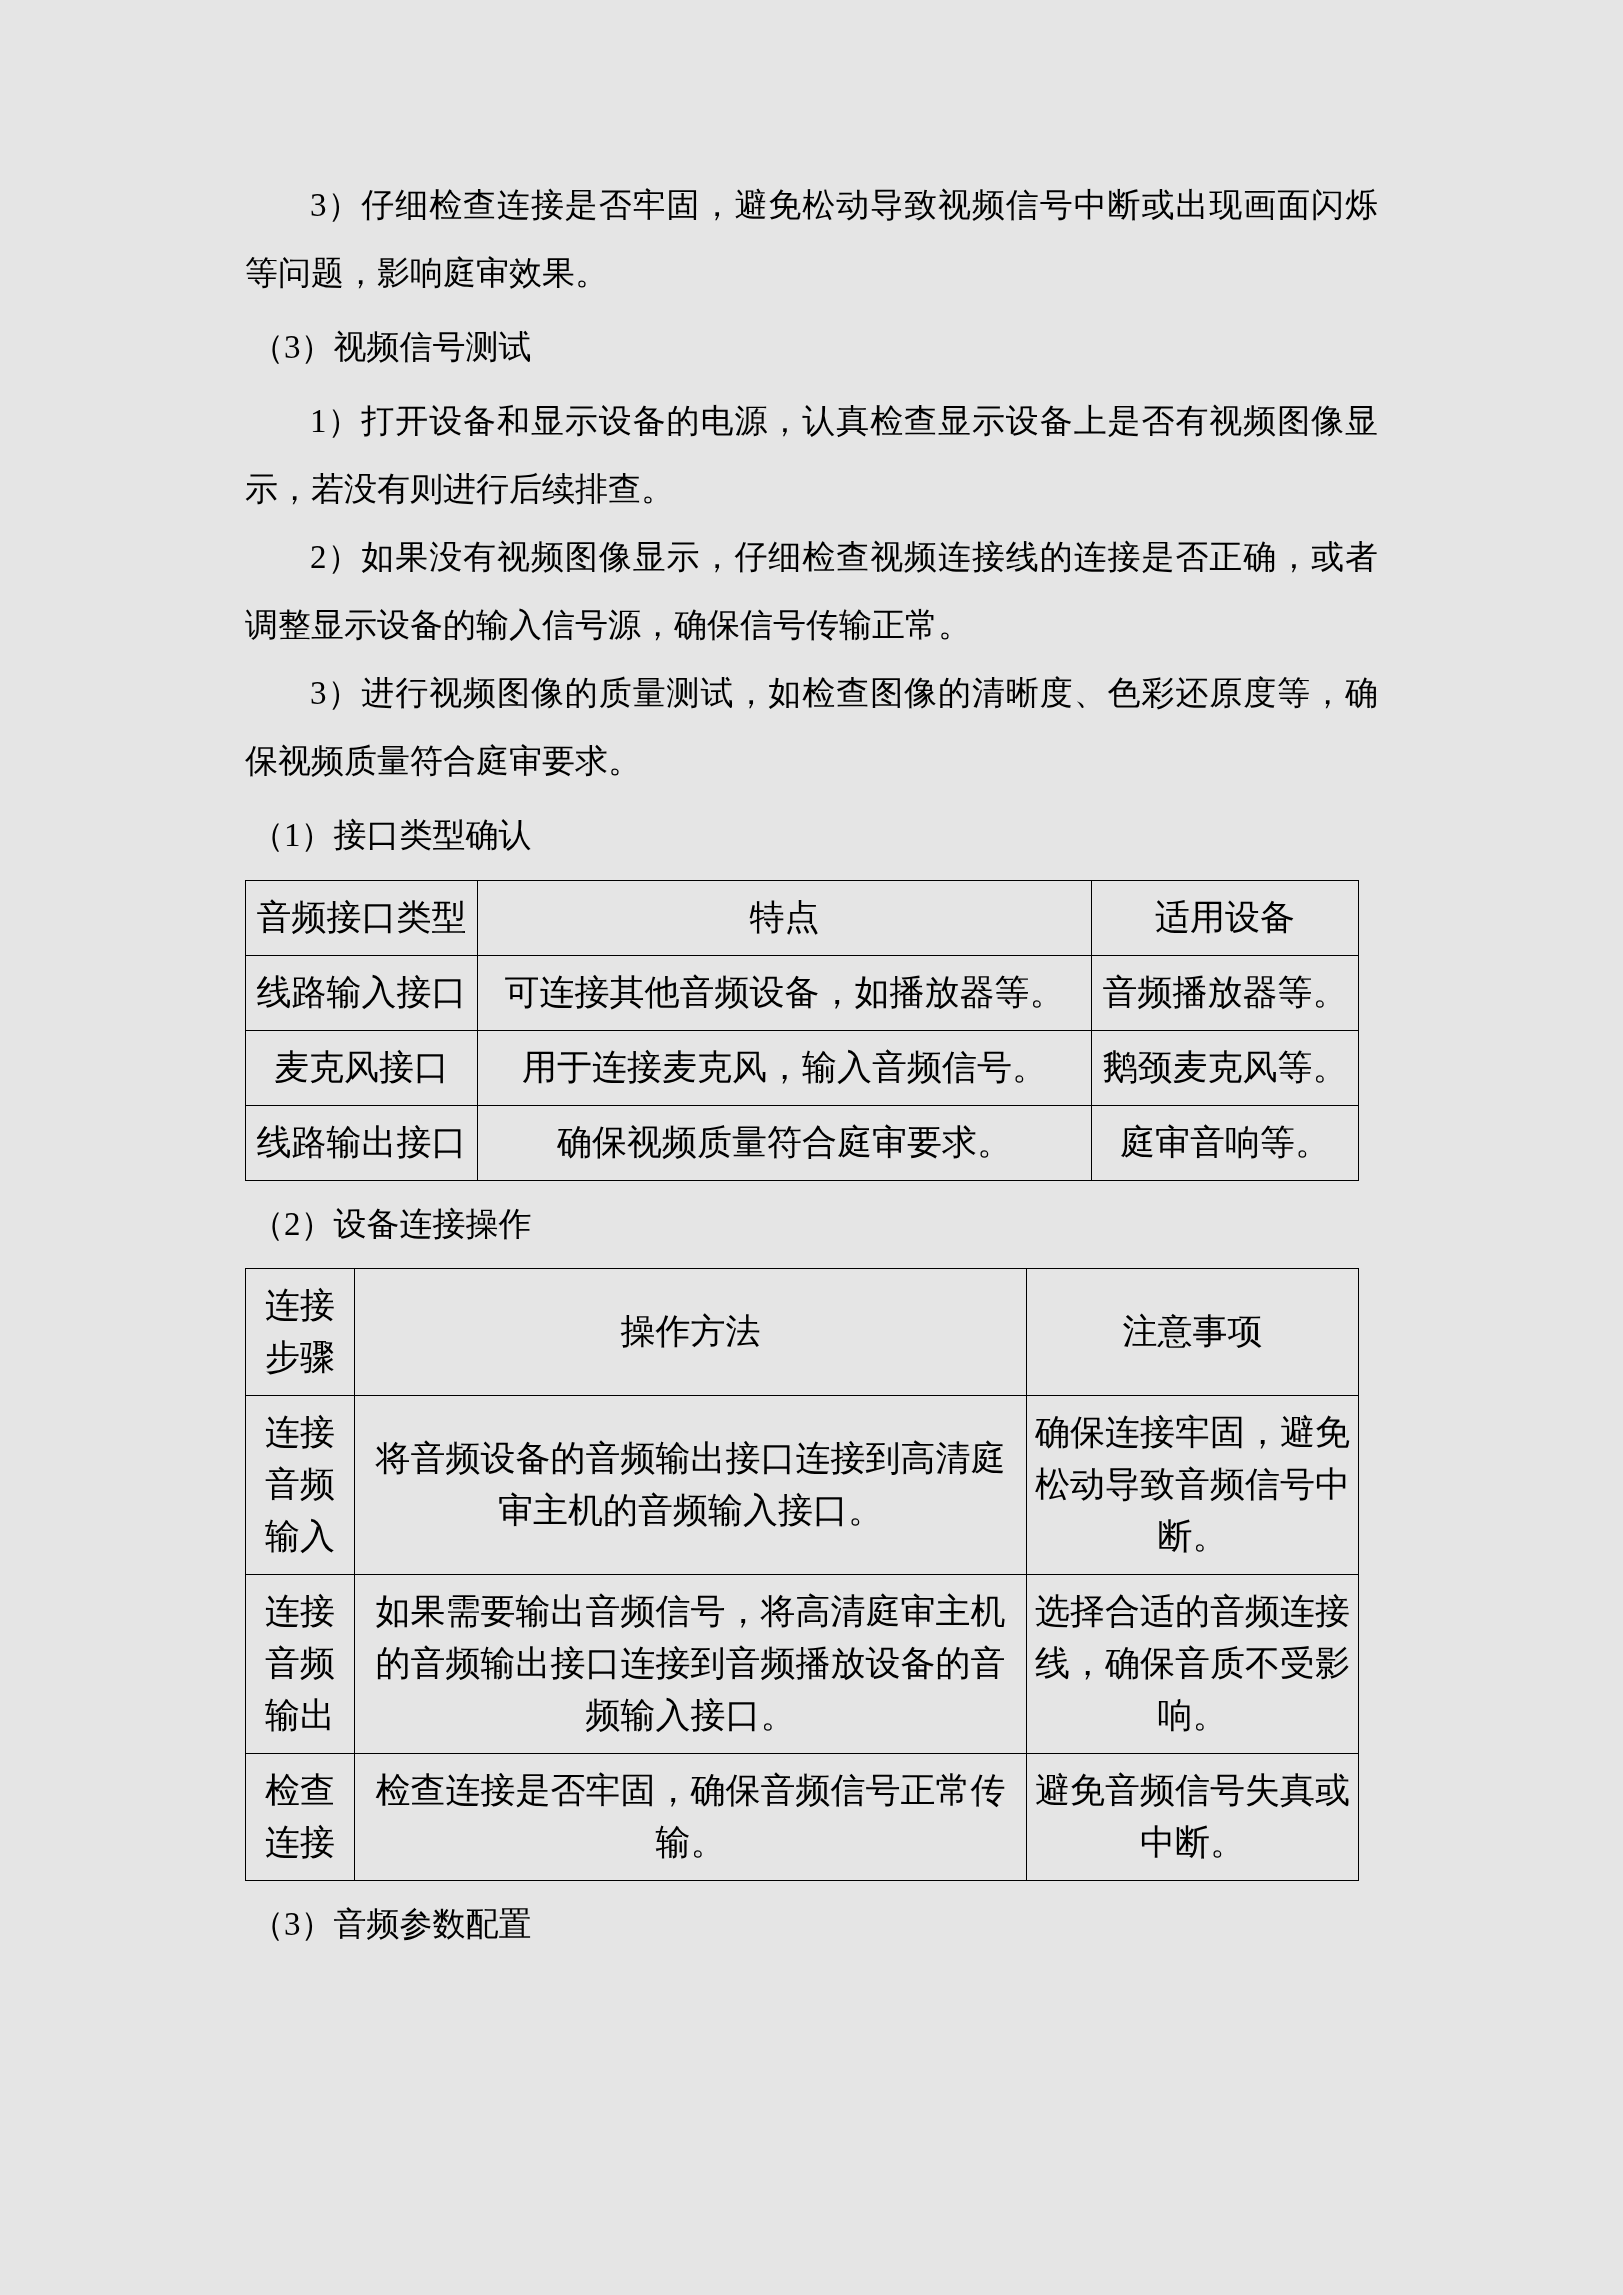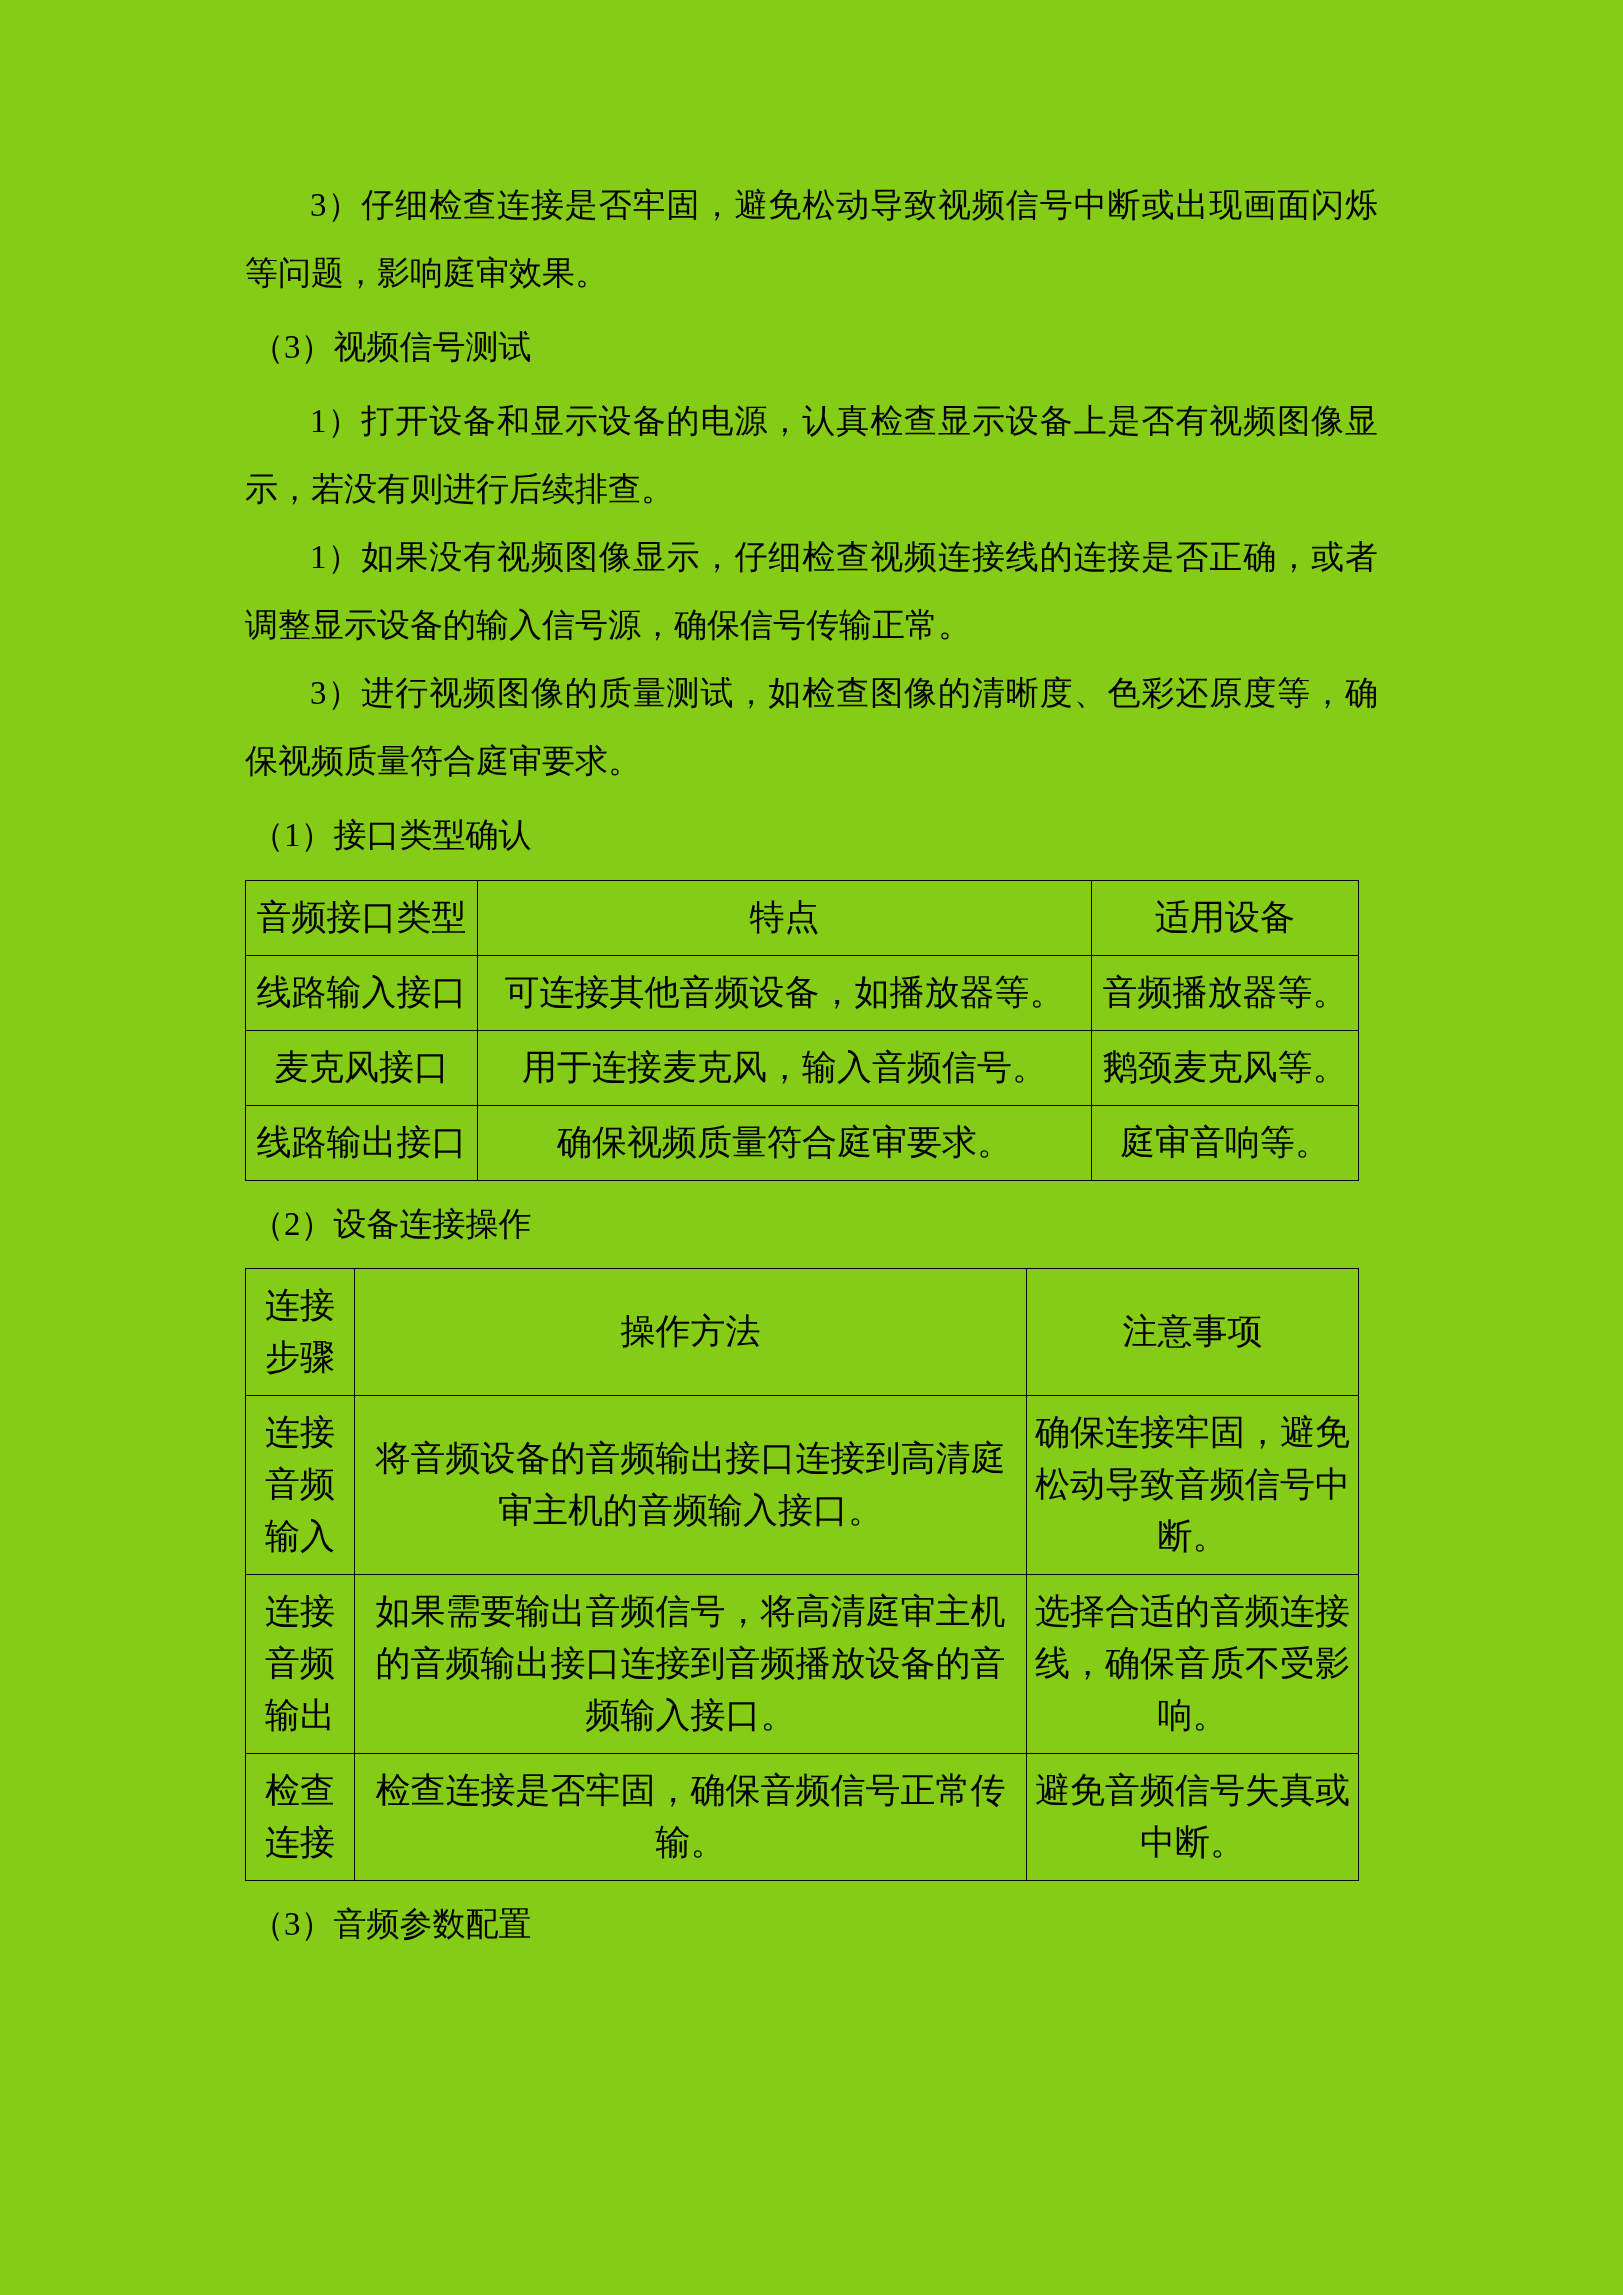"3）仔细检查连接是否牢固，避免松动导致视频信号中断或出现画面闪烁等问题，影响庭审" .page { background: #84cc16 -> #e5e5e5 }
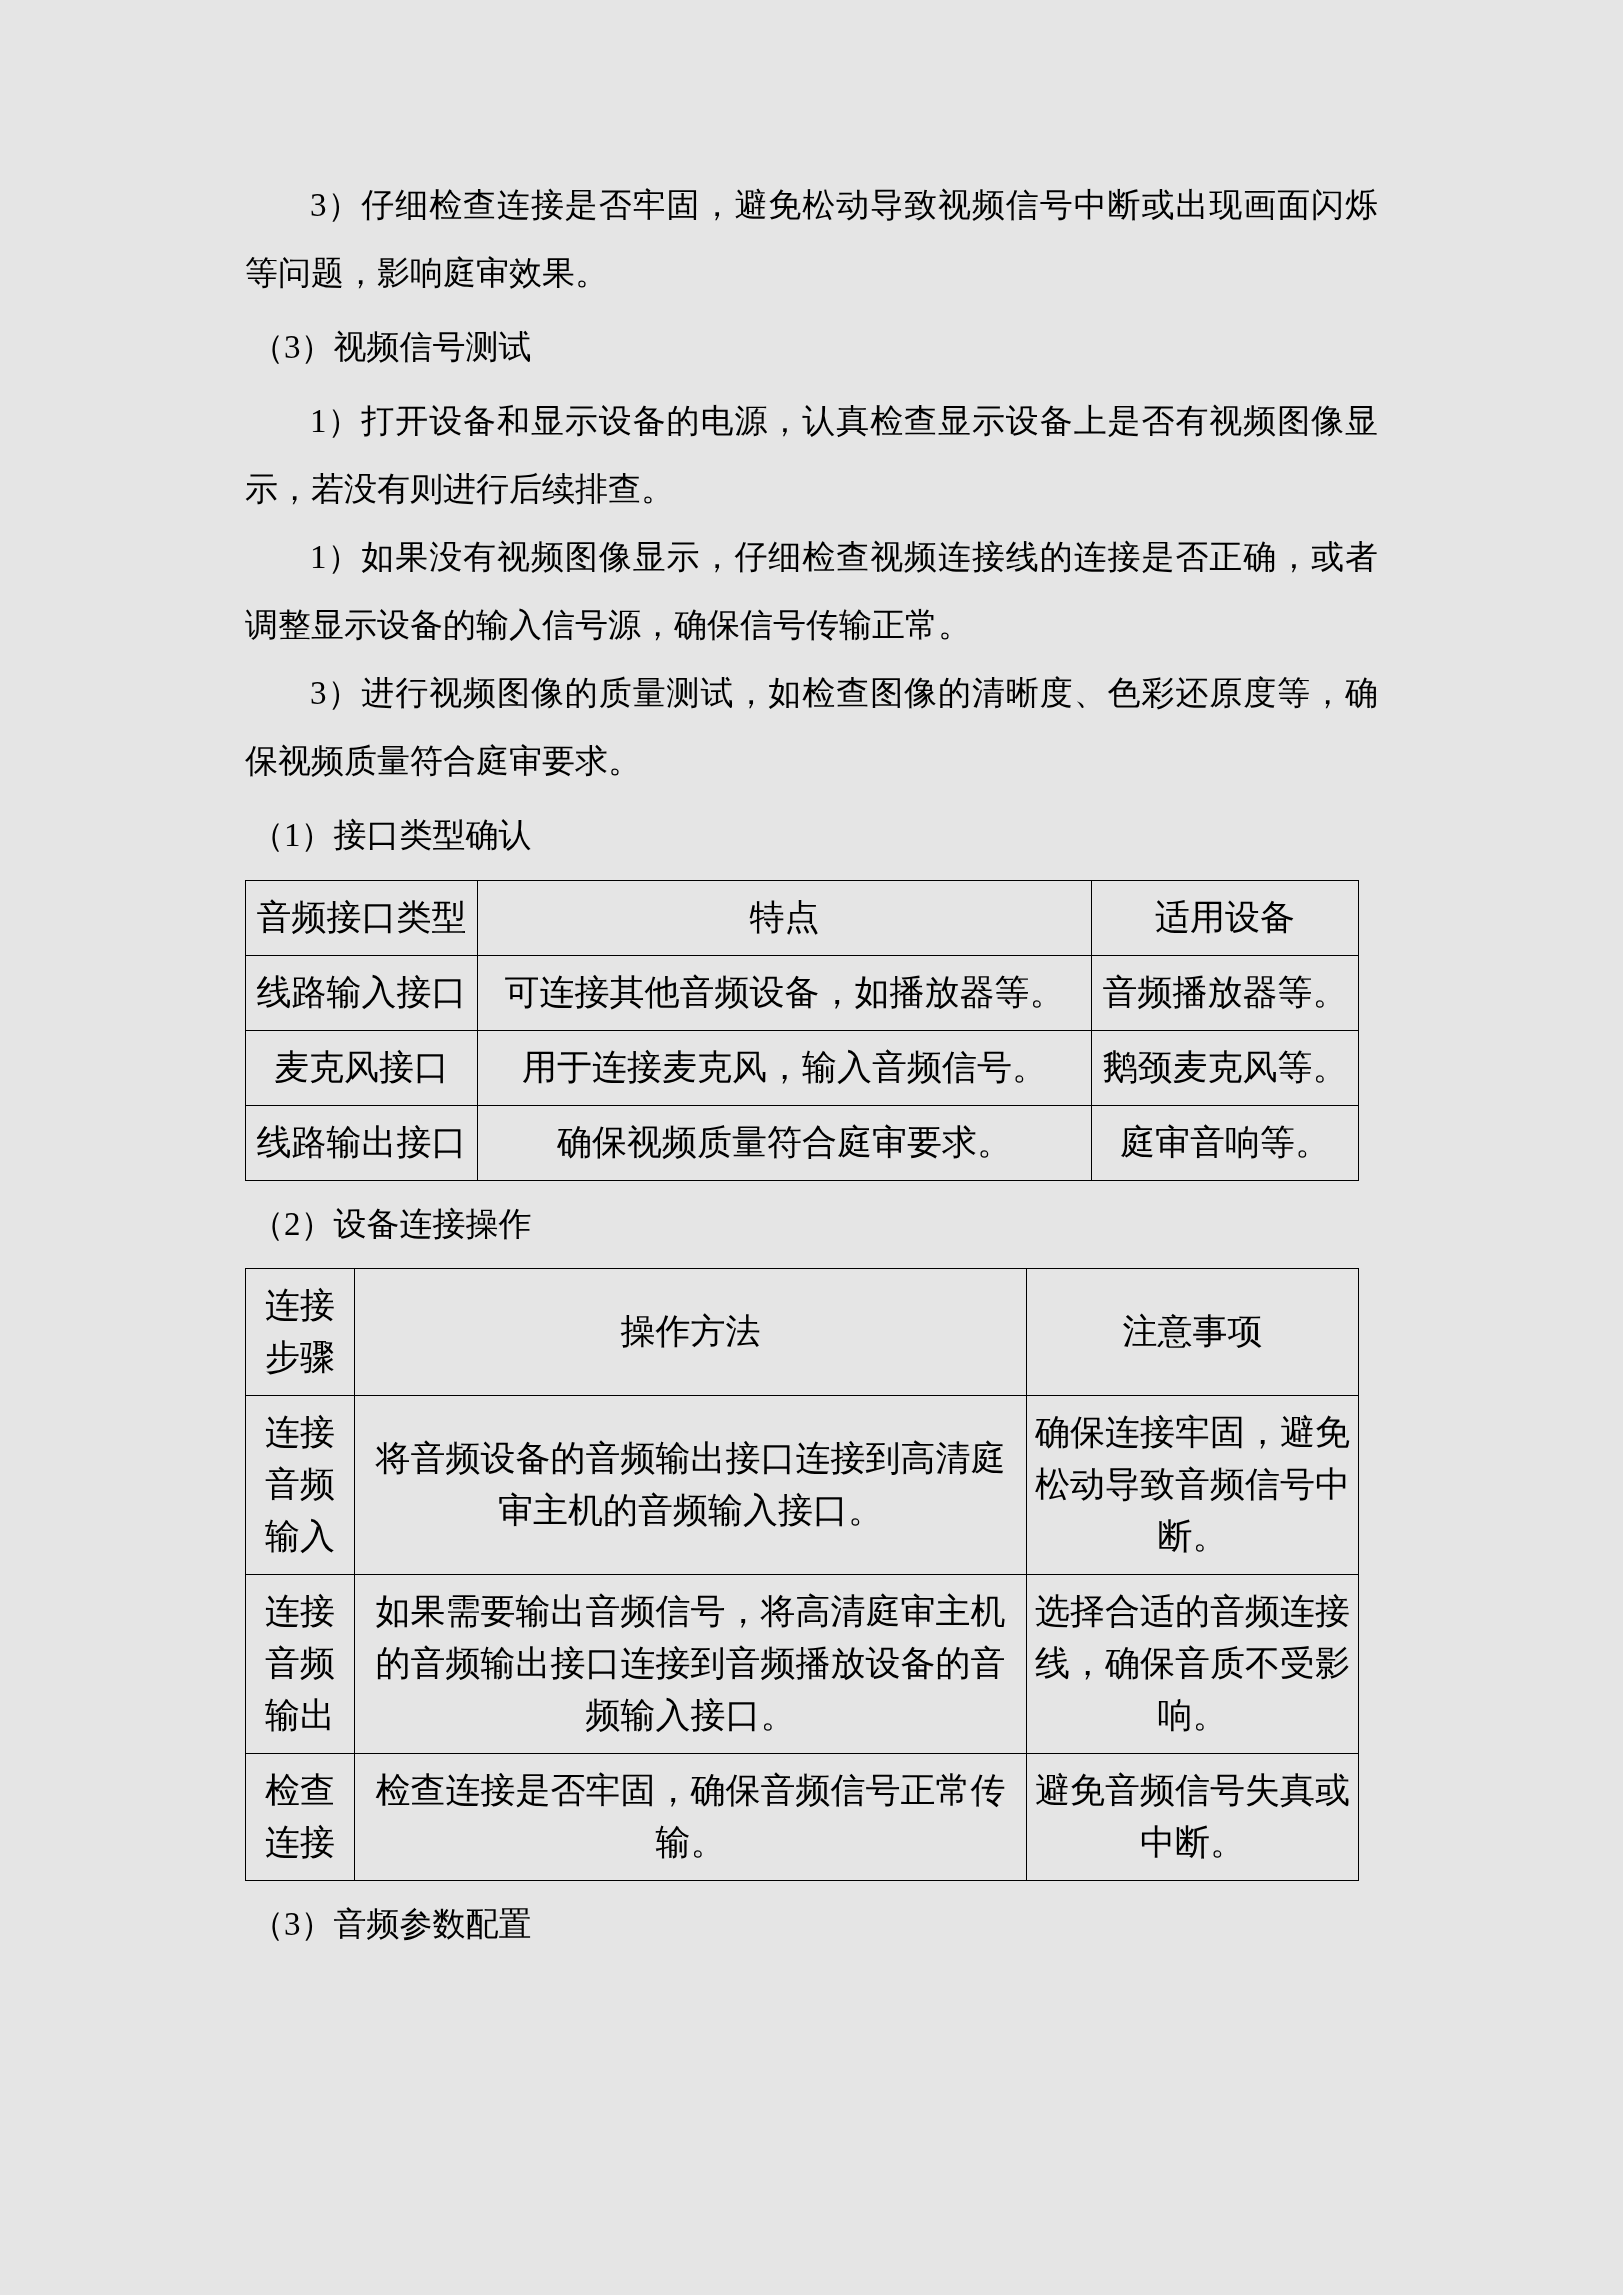"1）如果没有视频图像显示，仔细检查视频连接线的连接是否正确，或者调整显示设备的输" p.para { text: 1 -> 2 }
